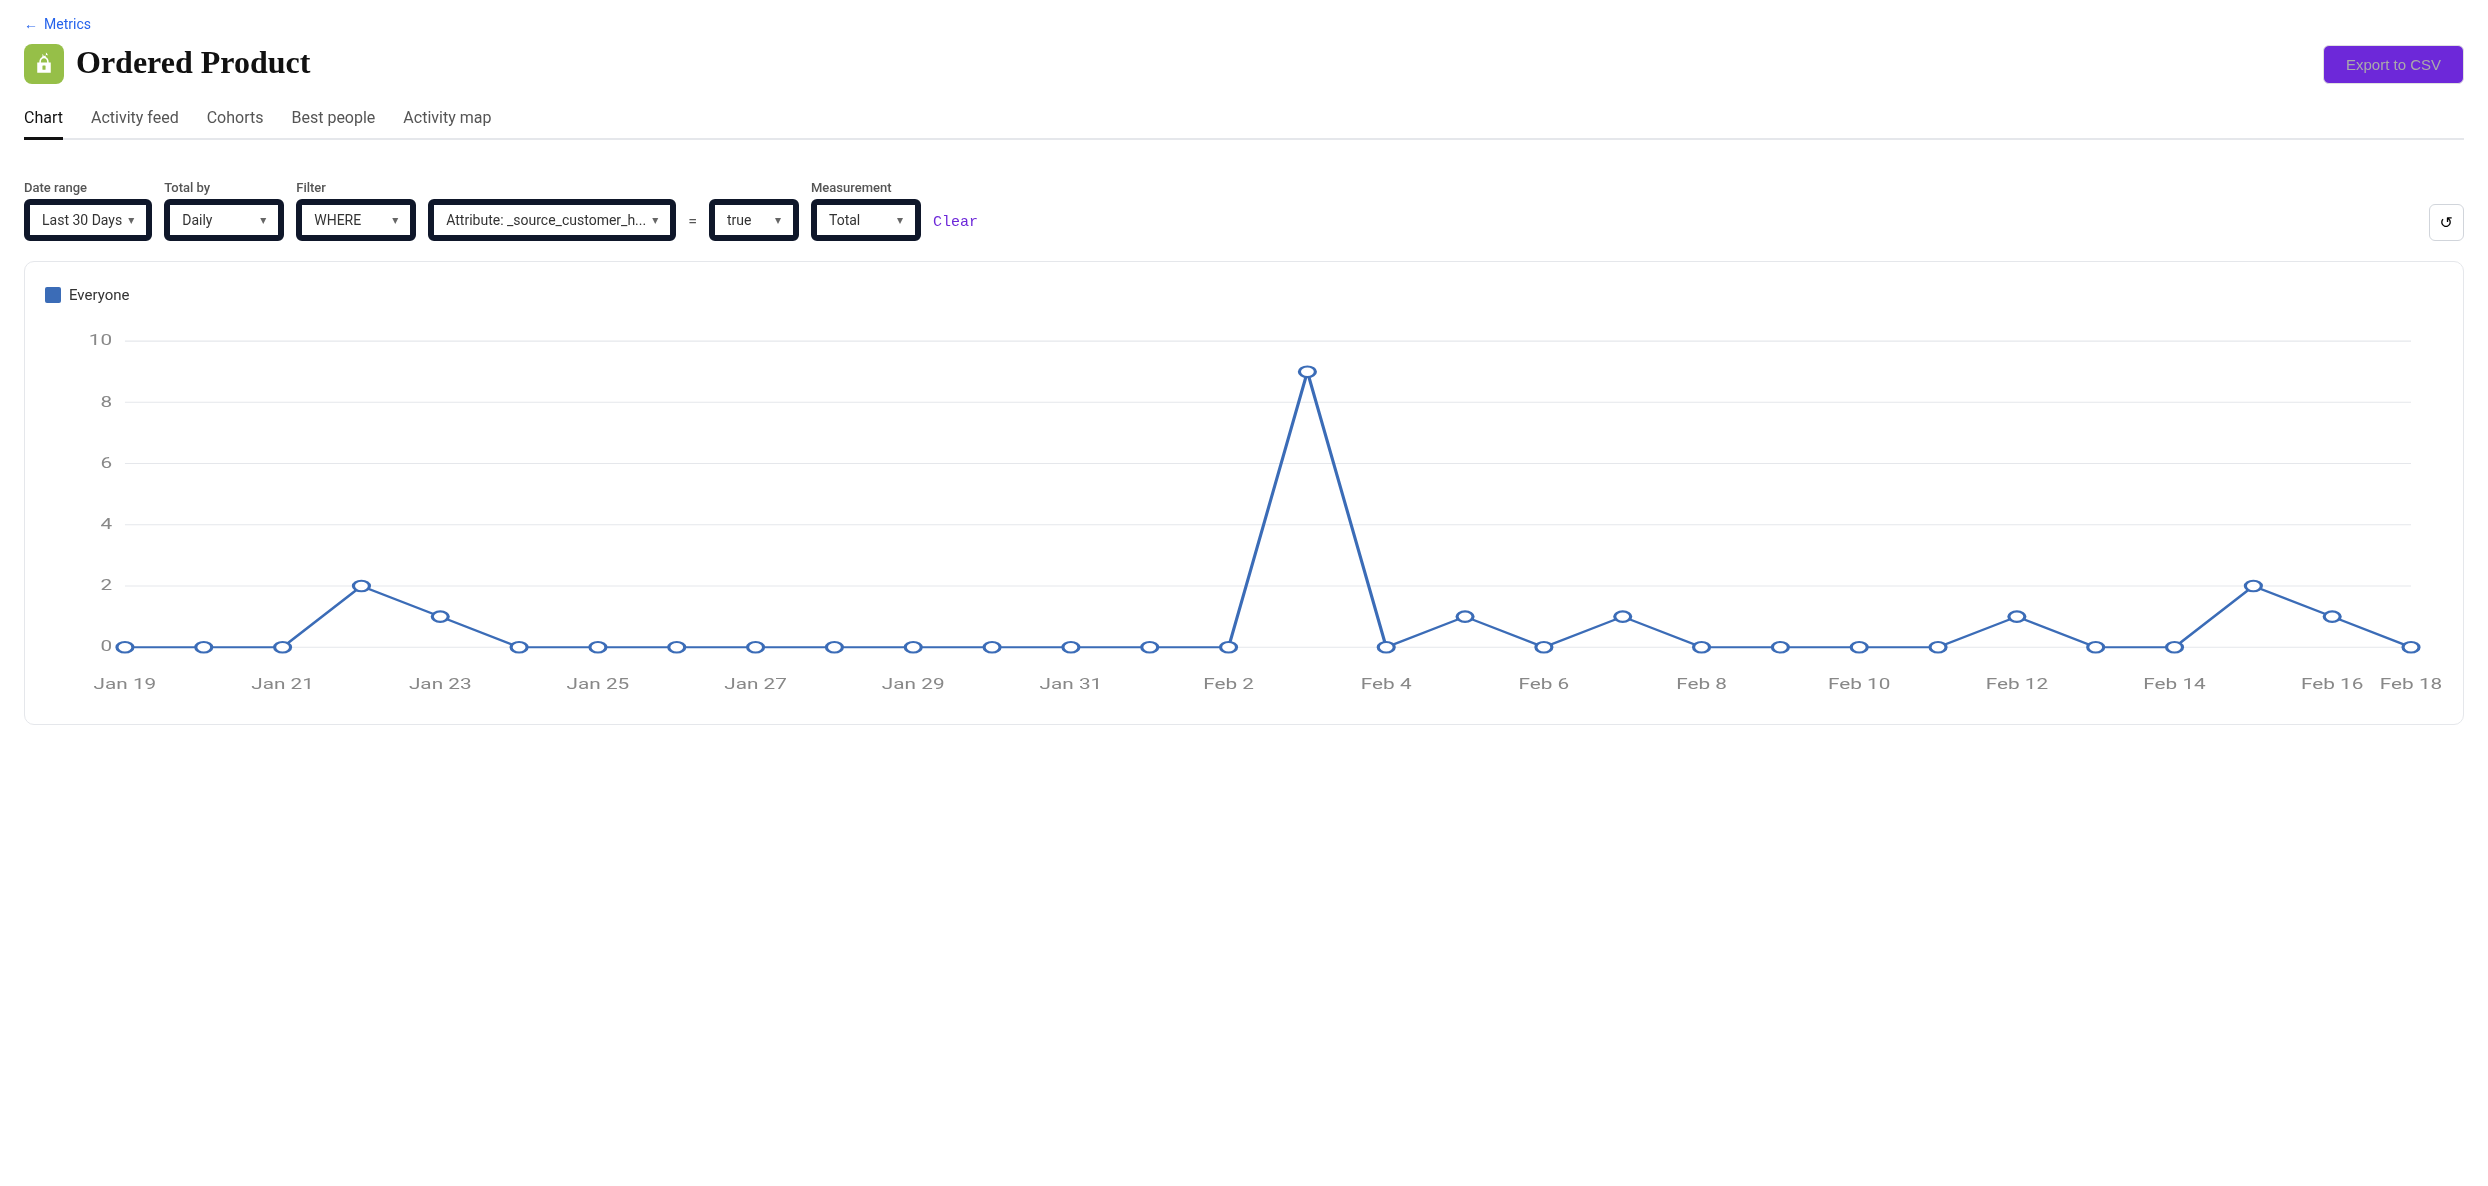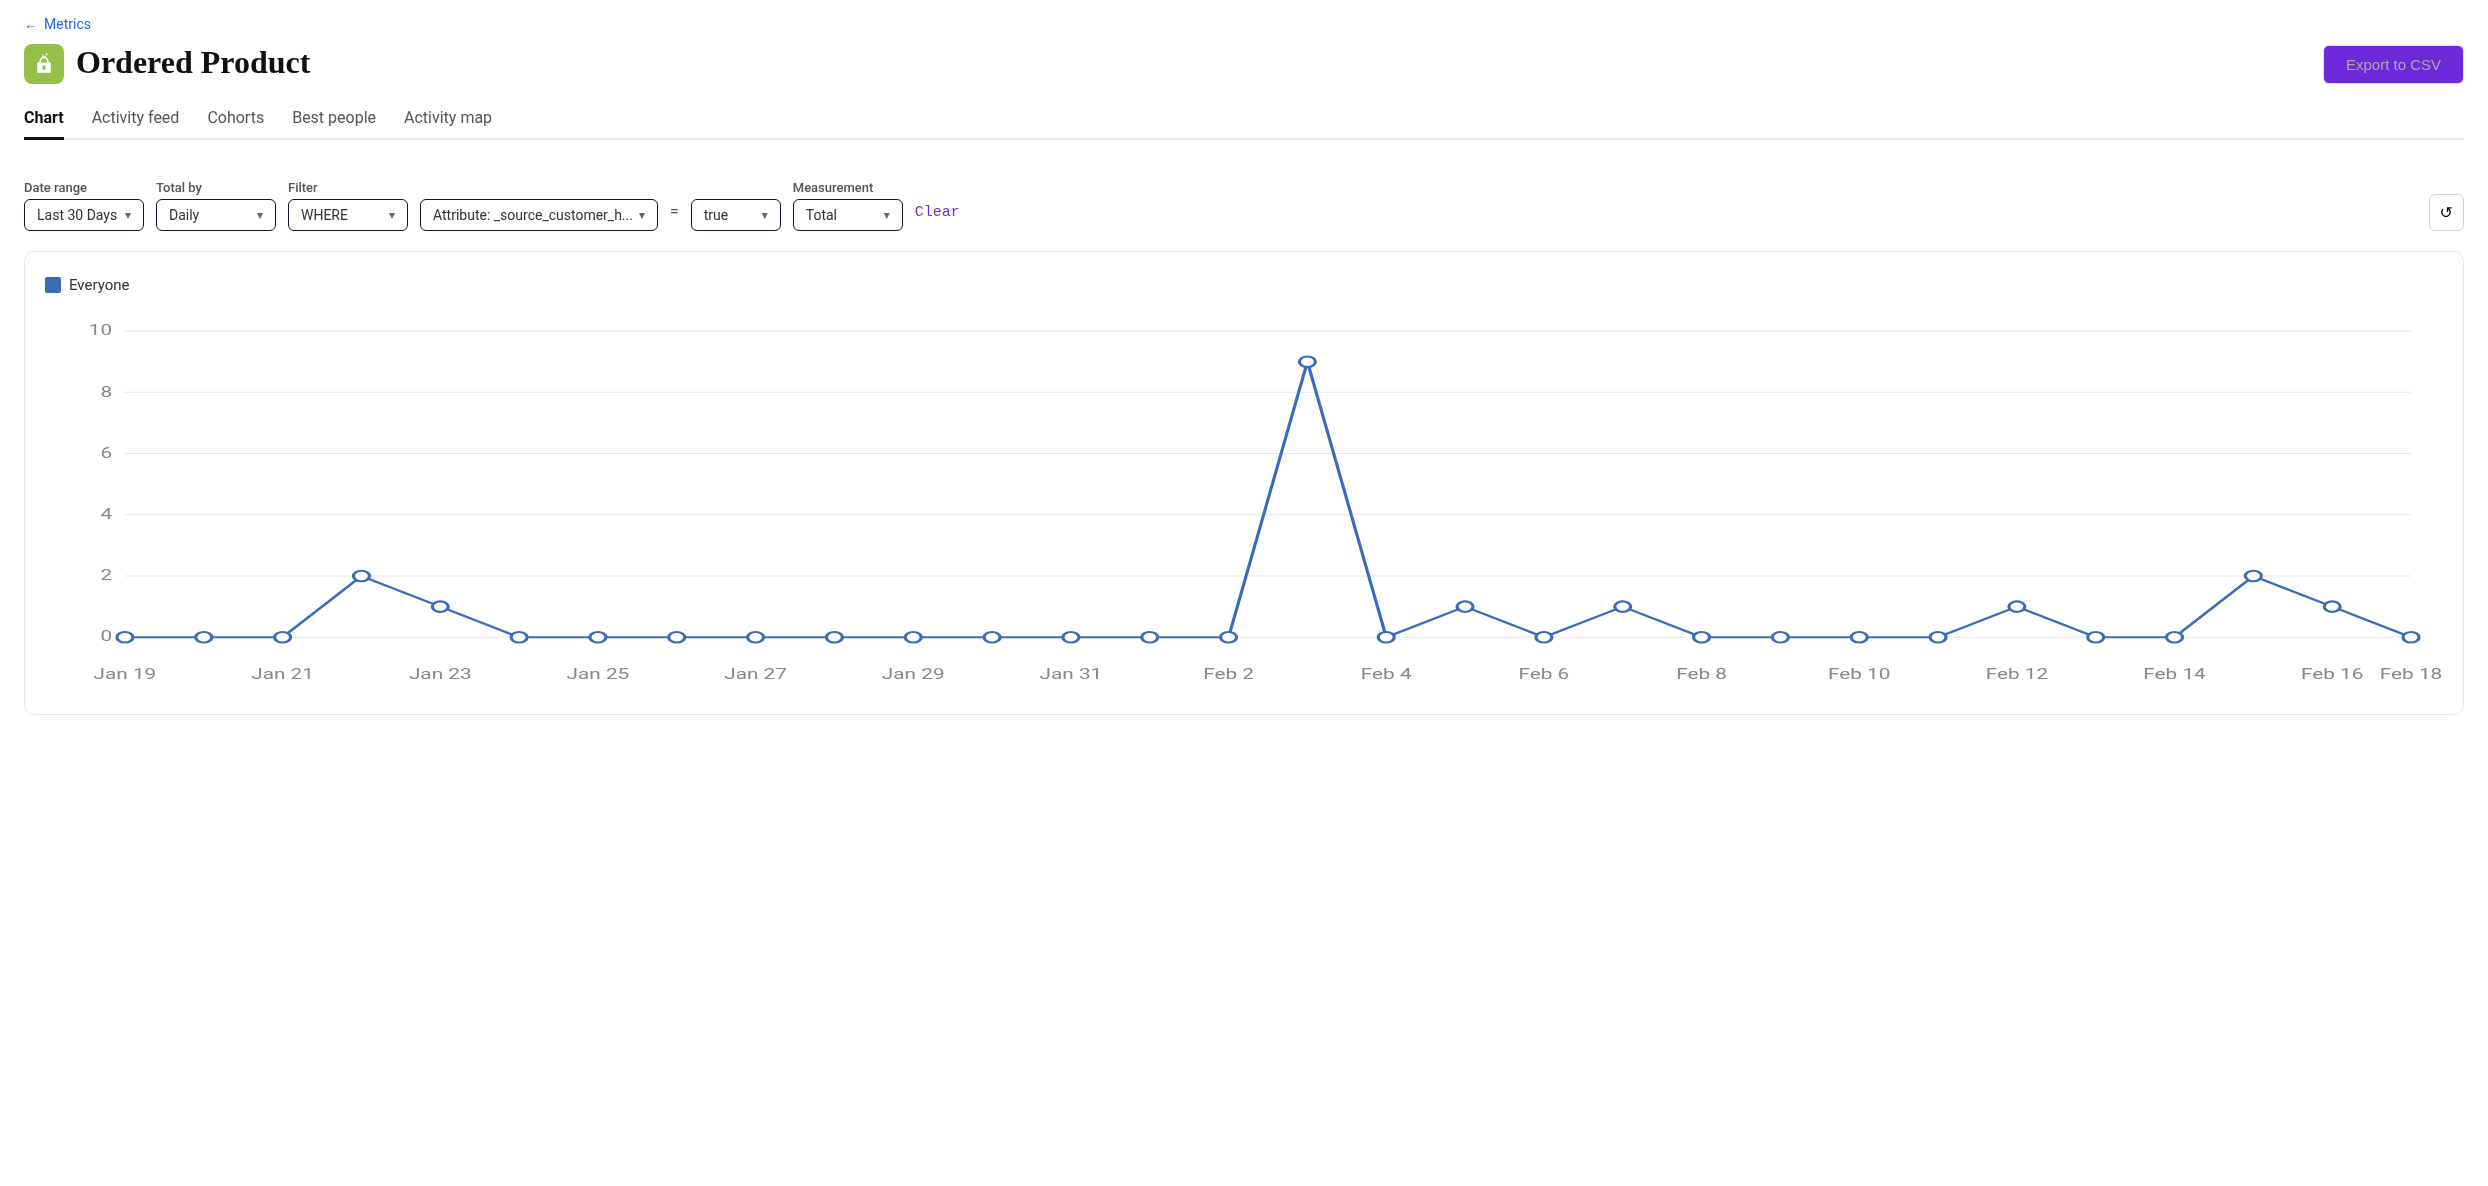"Chart" .tab.active { font-weight: 700 -> 400 }
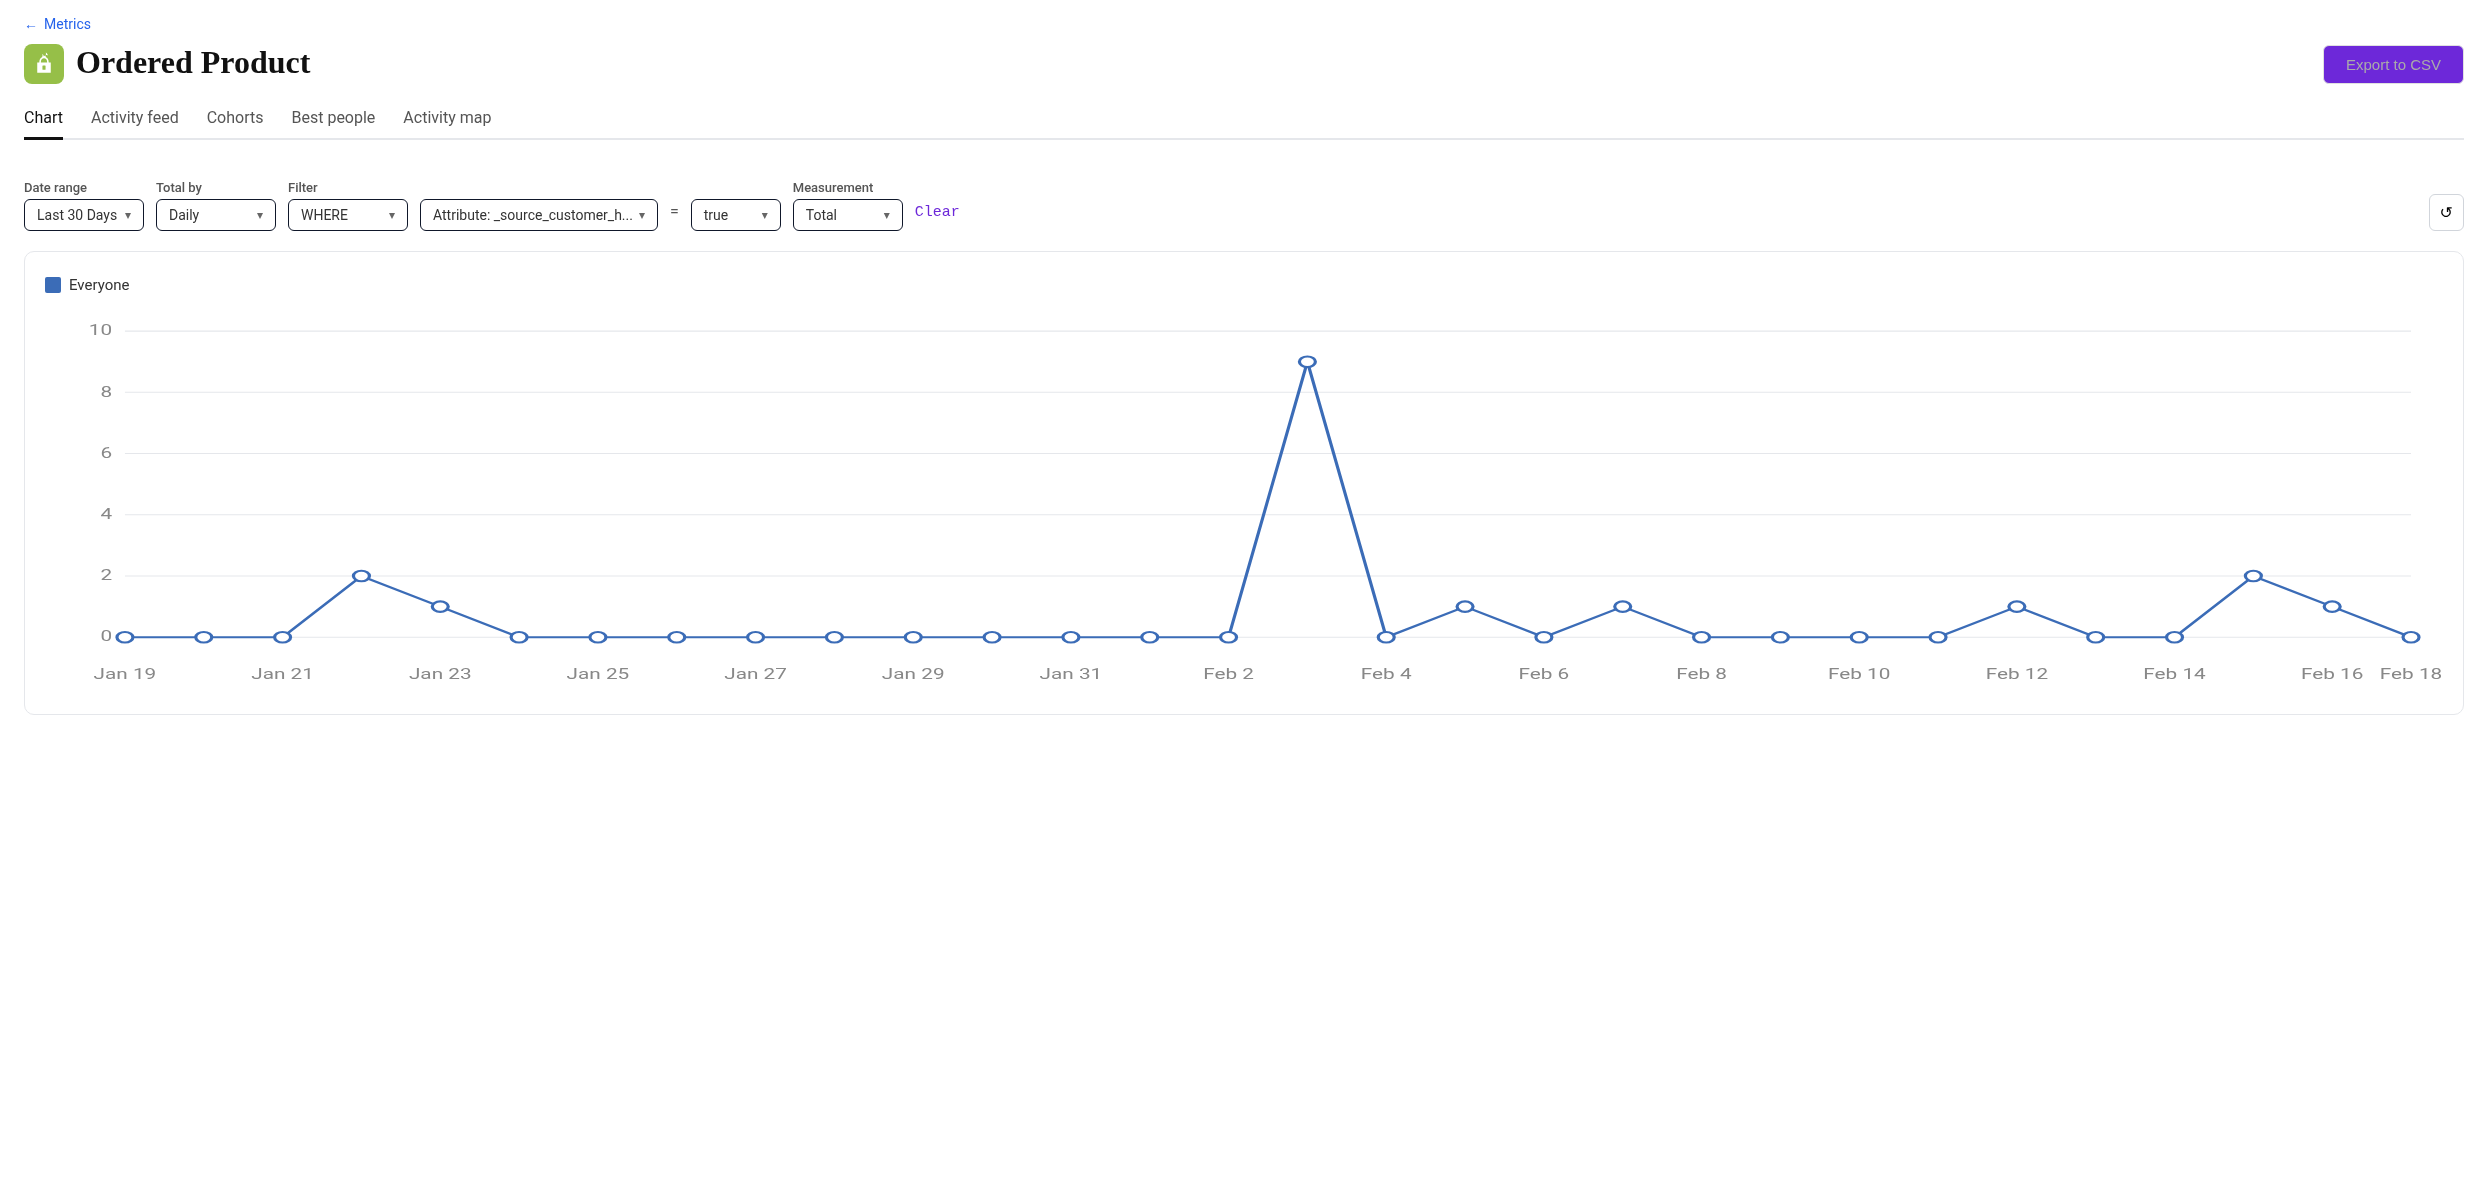"Last 30 Days" .filter-select { border: 1px solid #0f172a -> 6px solid #0f172a }
